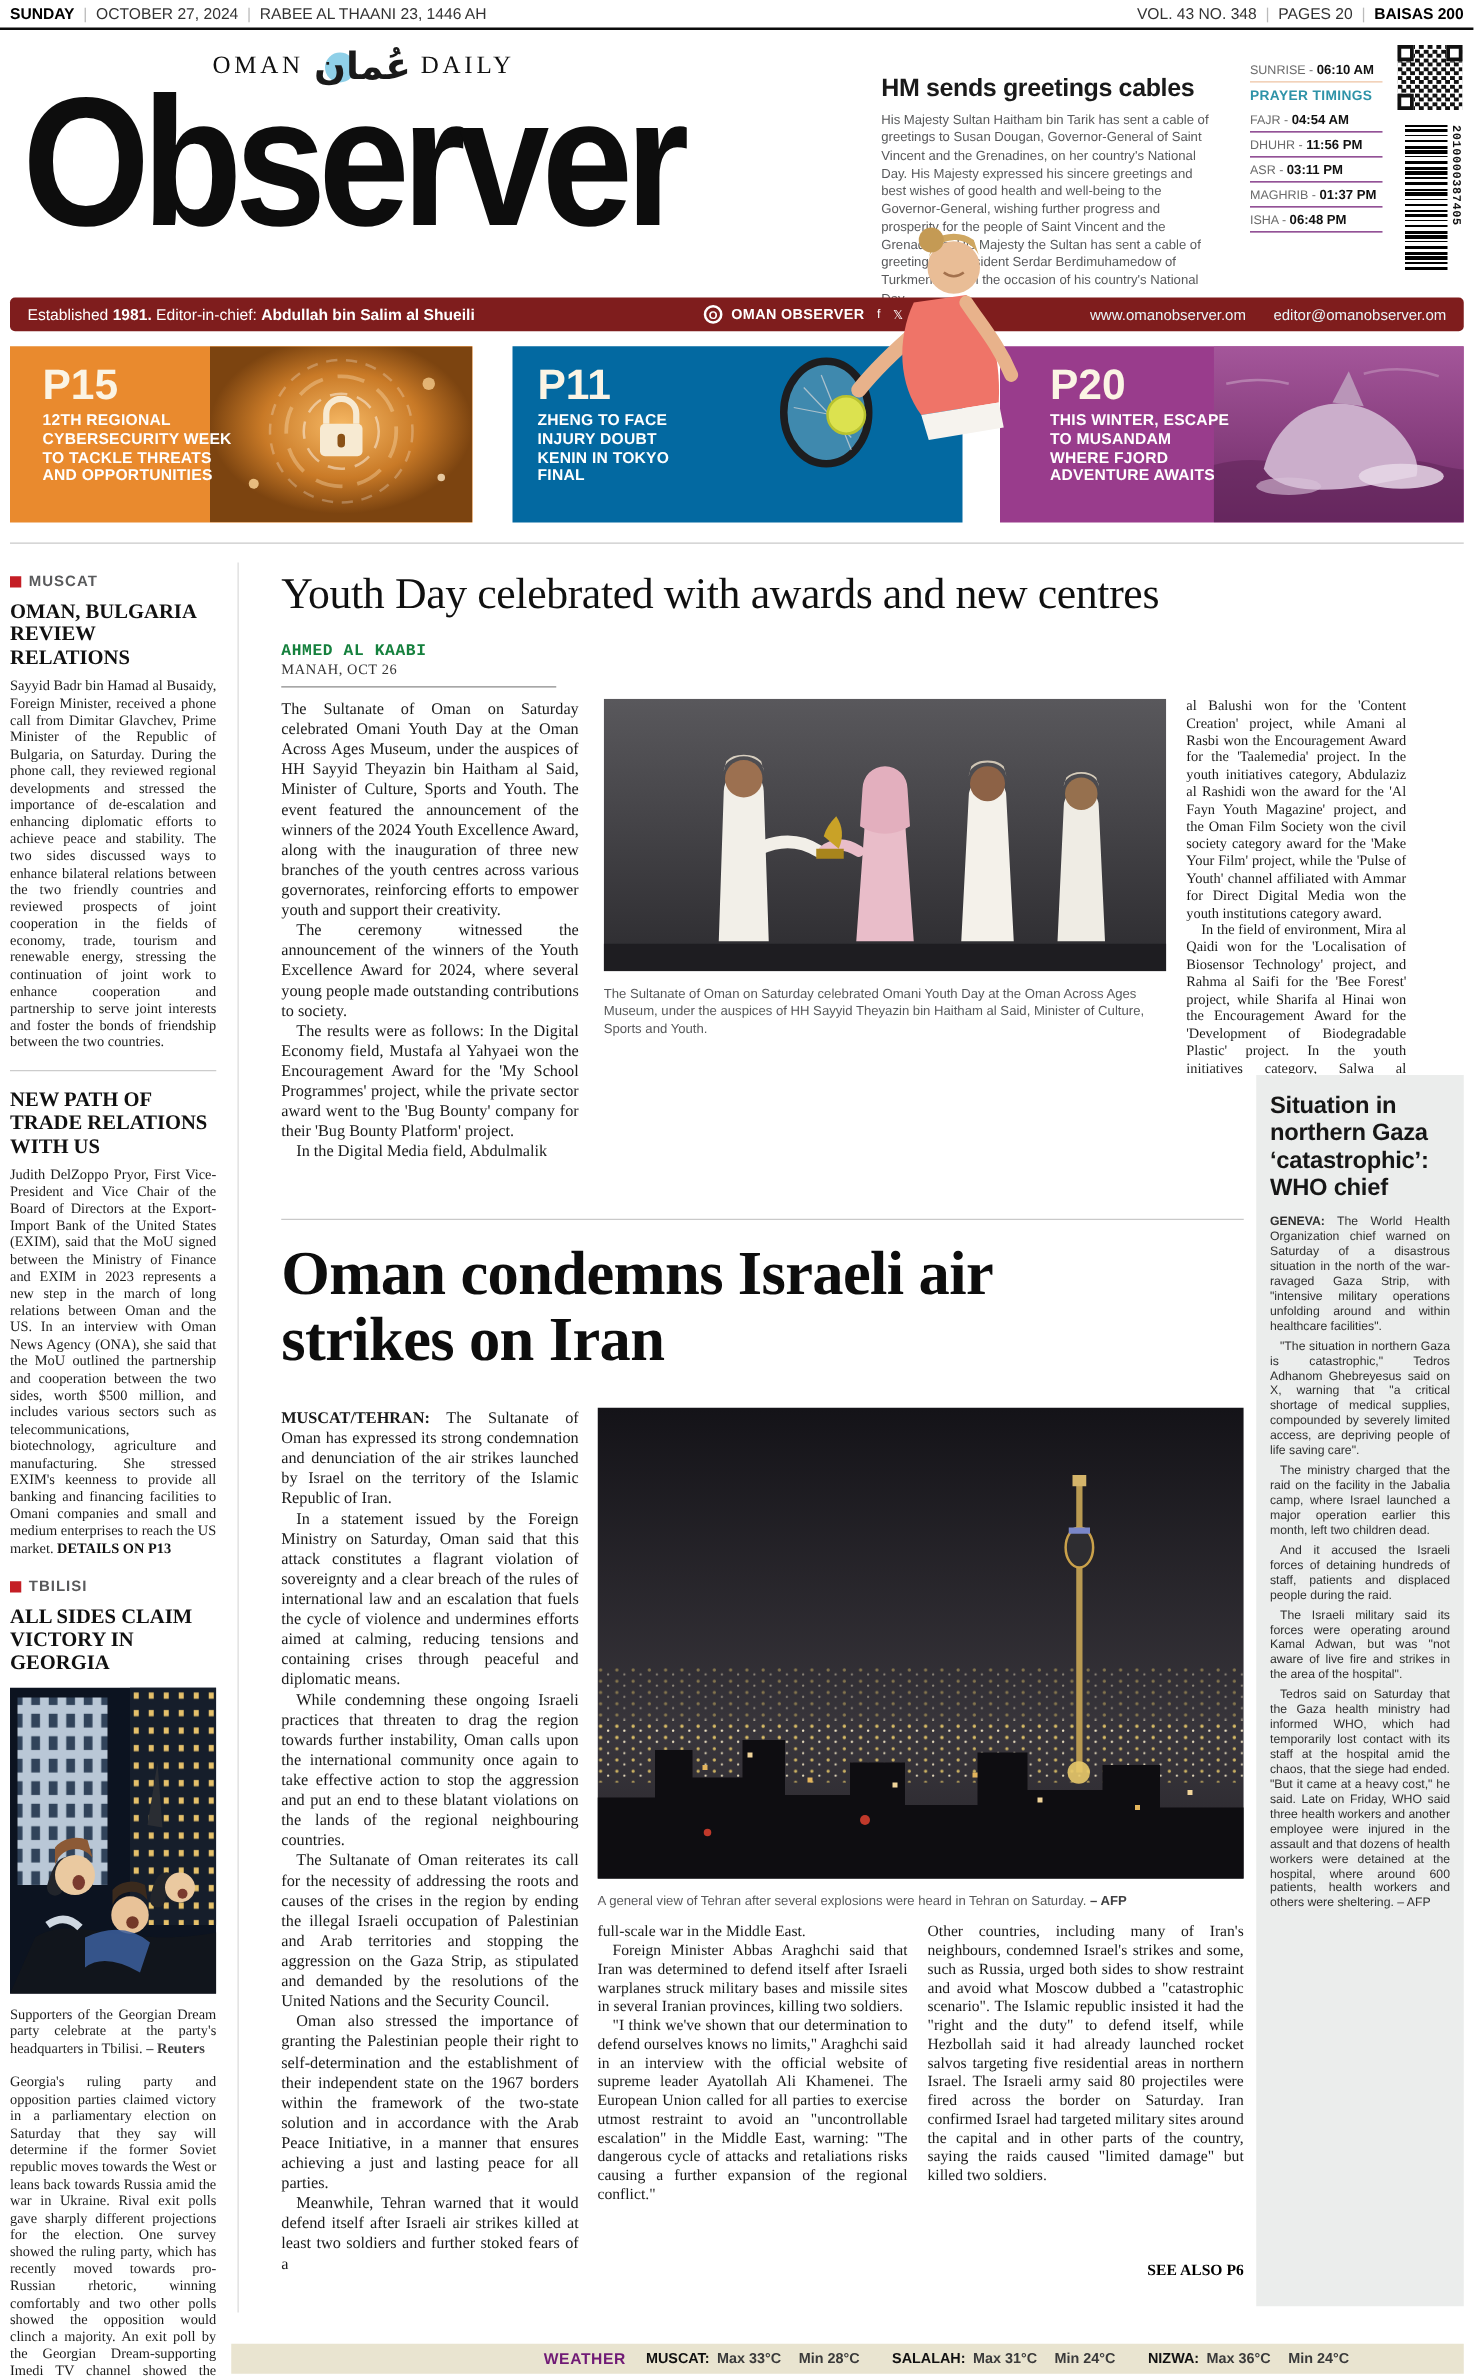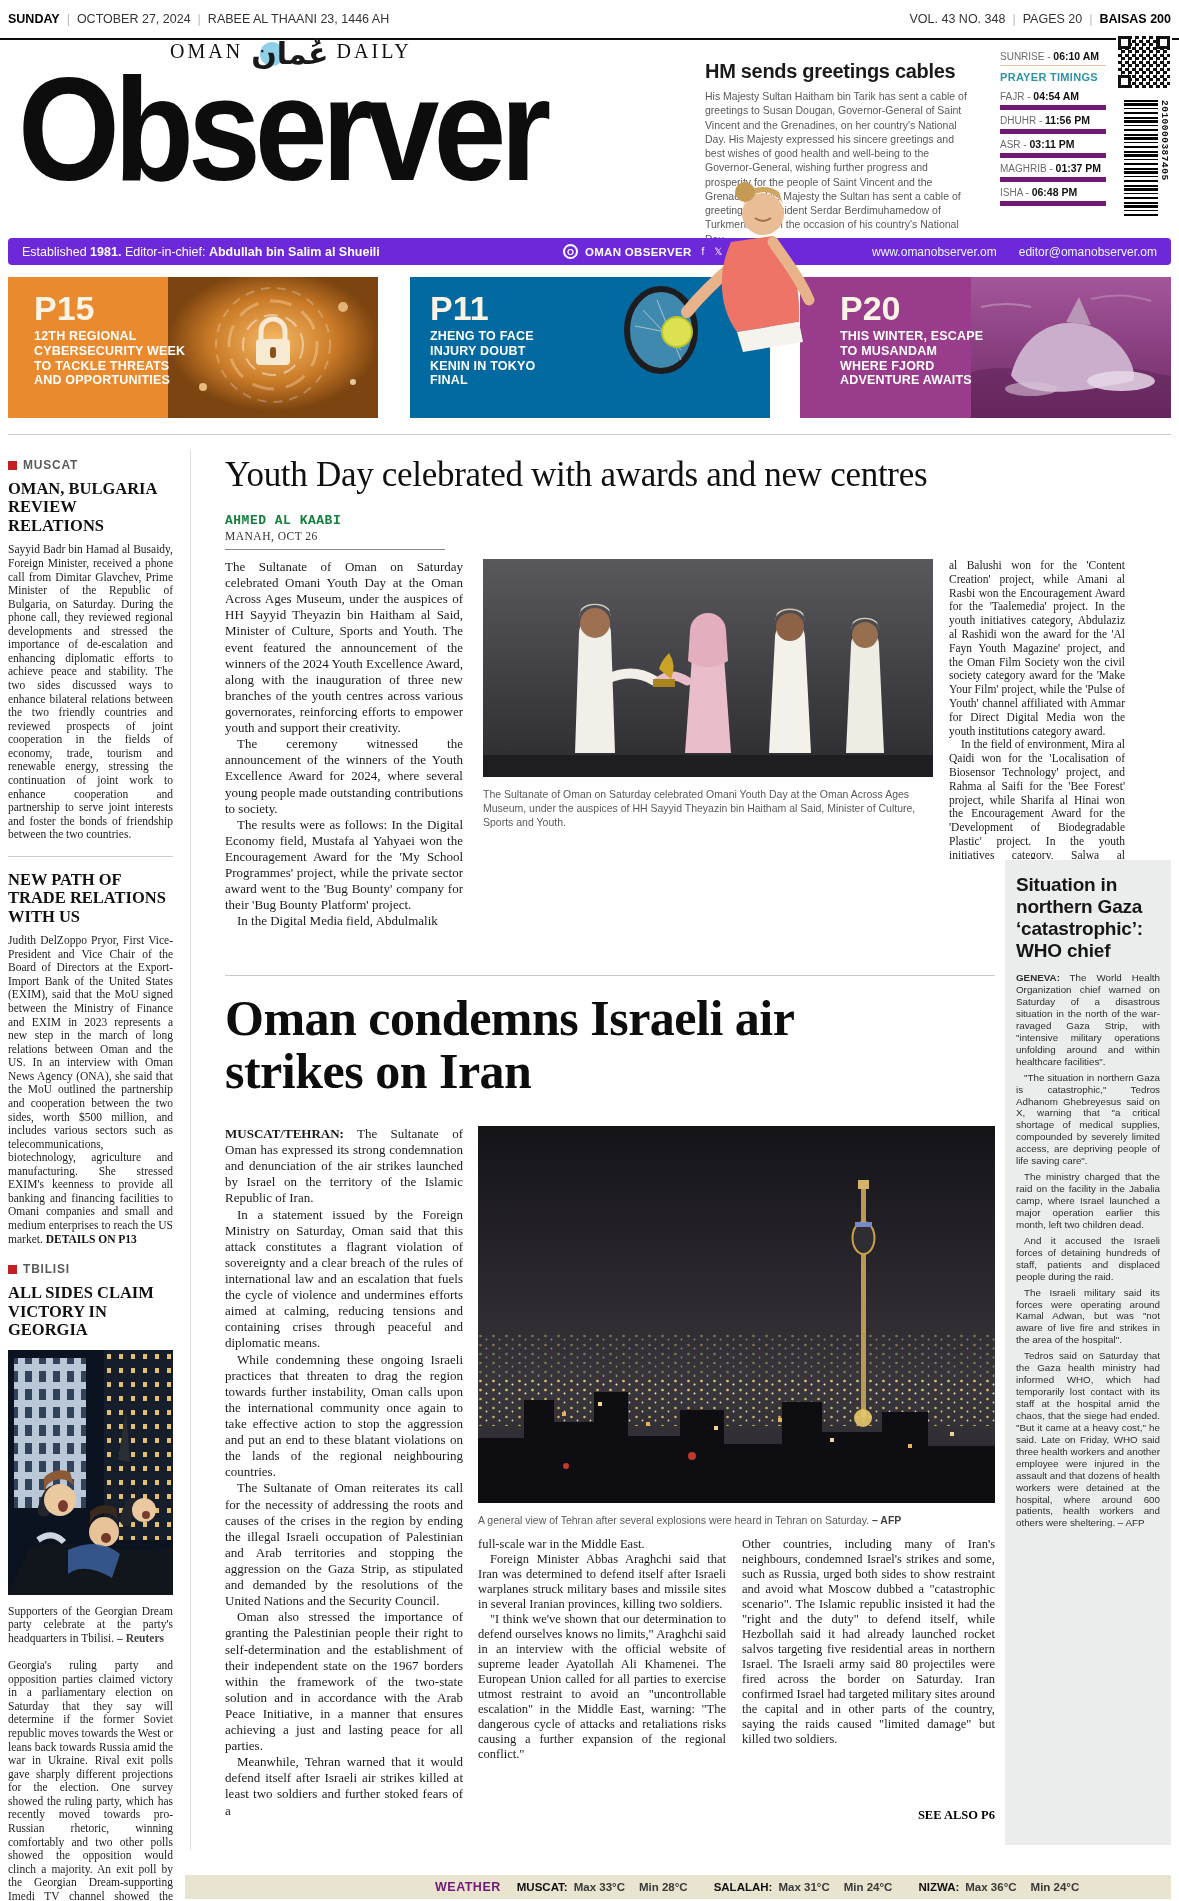"SUNDAY | OCTOBER 27, 2024" .topbar { height: 40px -> 24px }
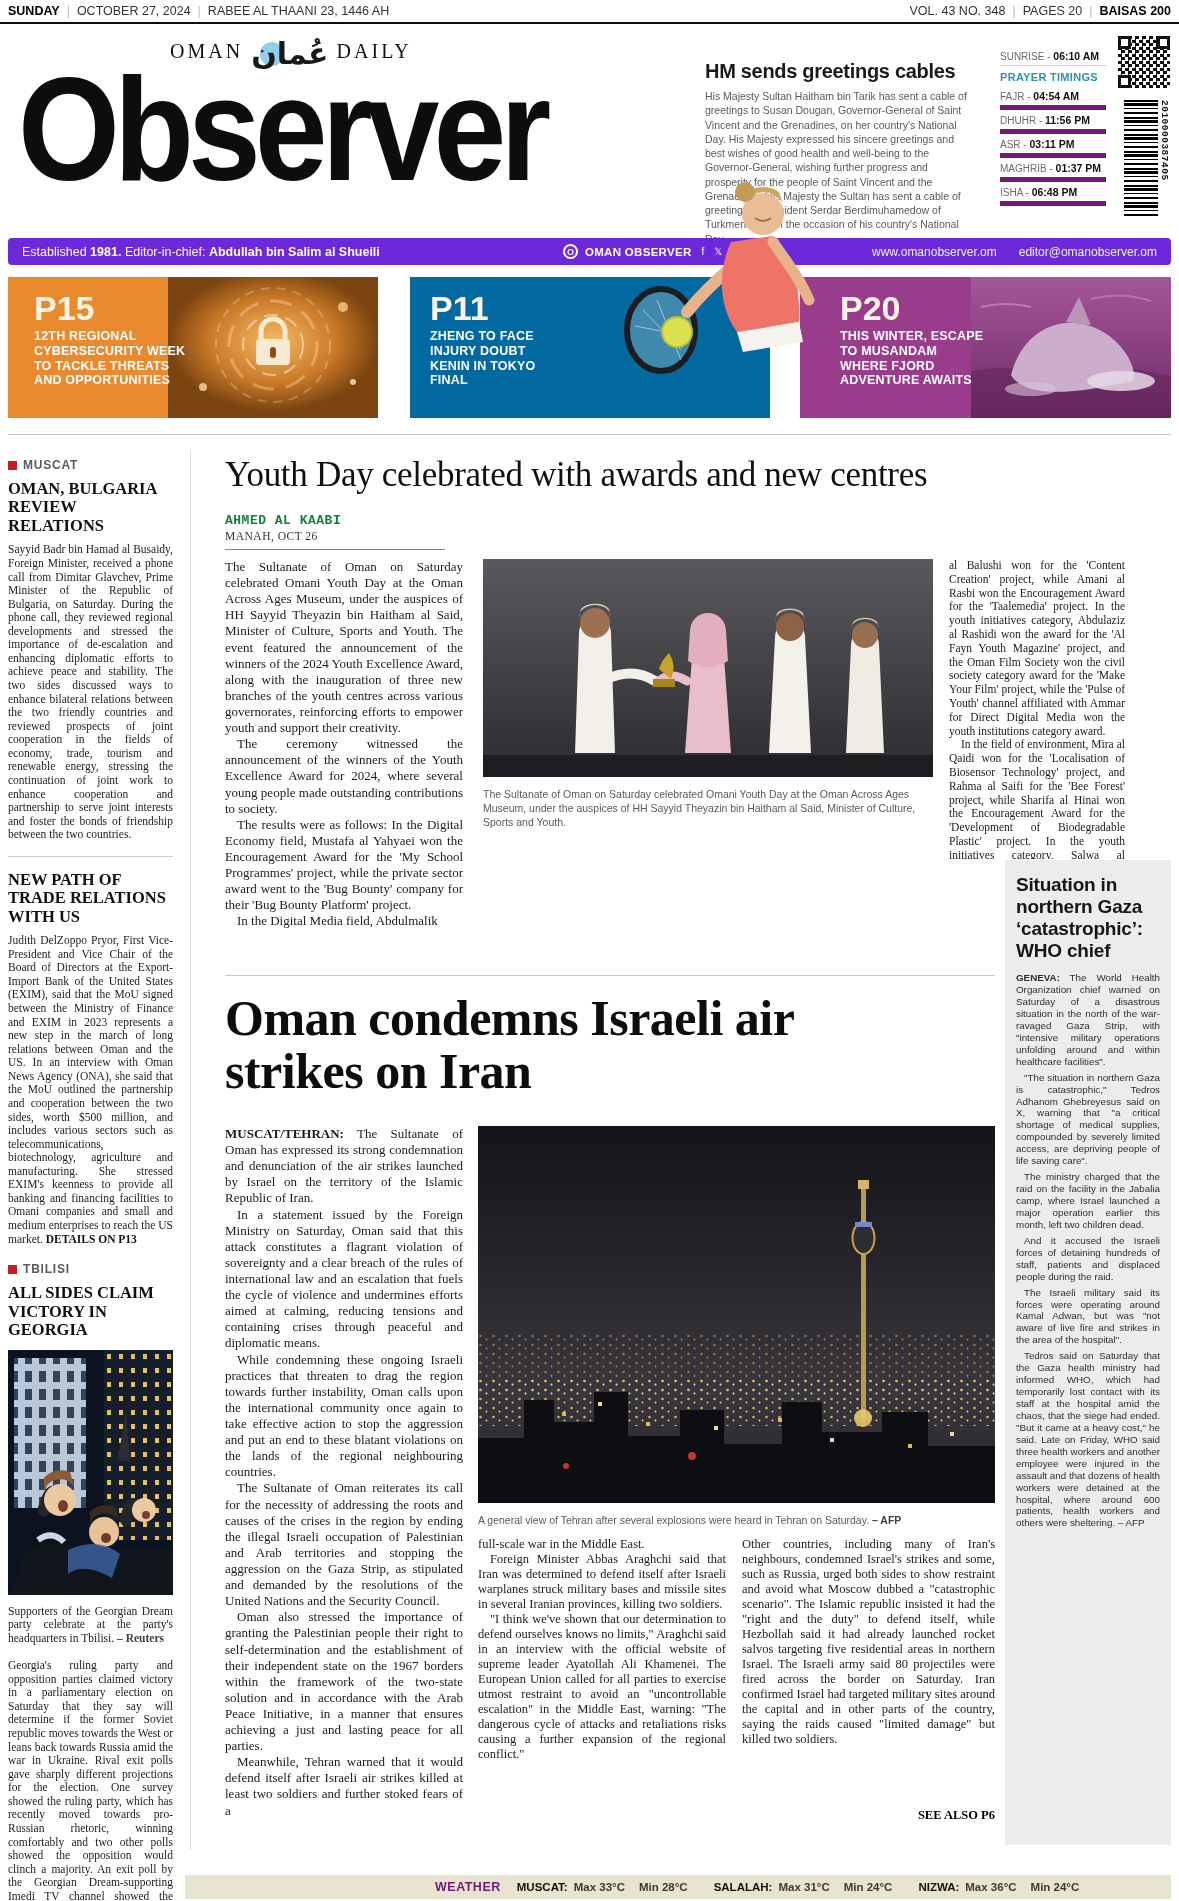"FAJR - 04:54 AM" .prow { border-bottom: 5px solid #701a75 -> 1px solid #701a75 }
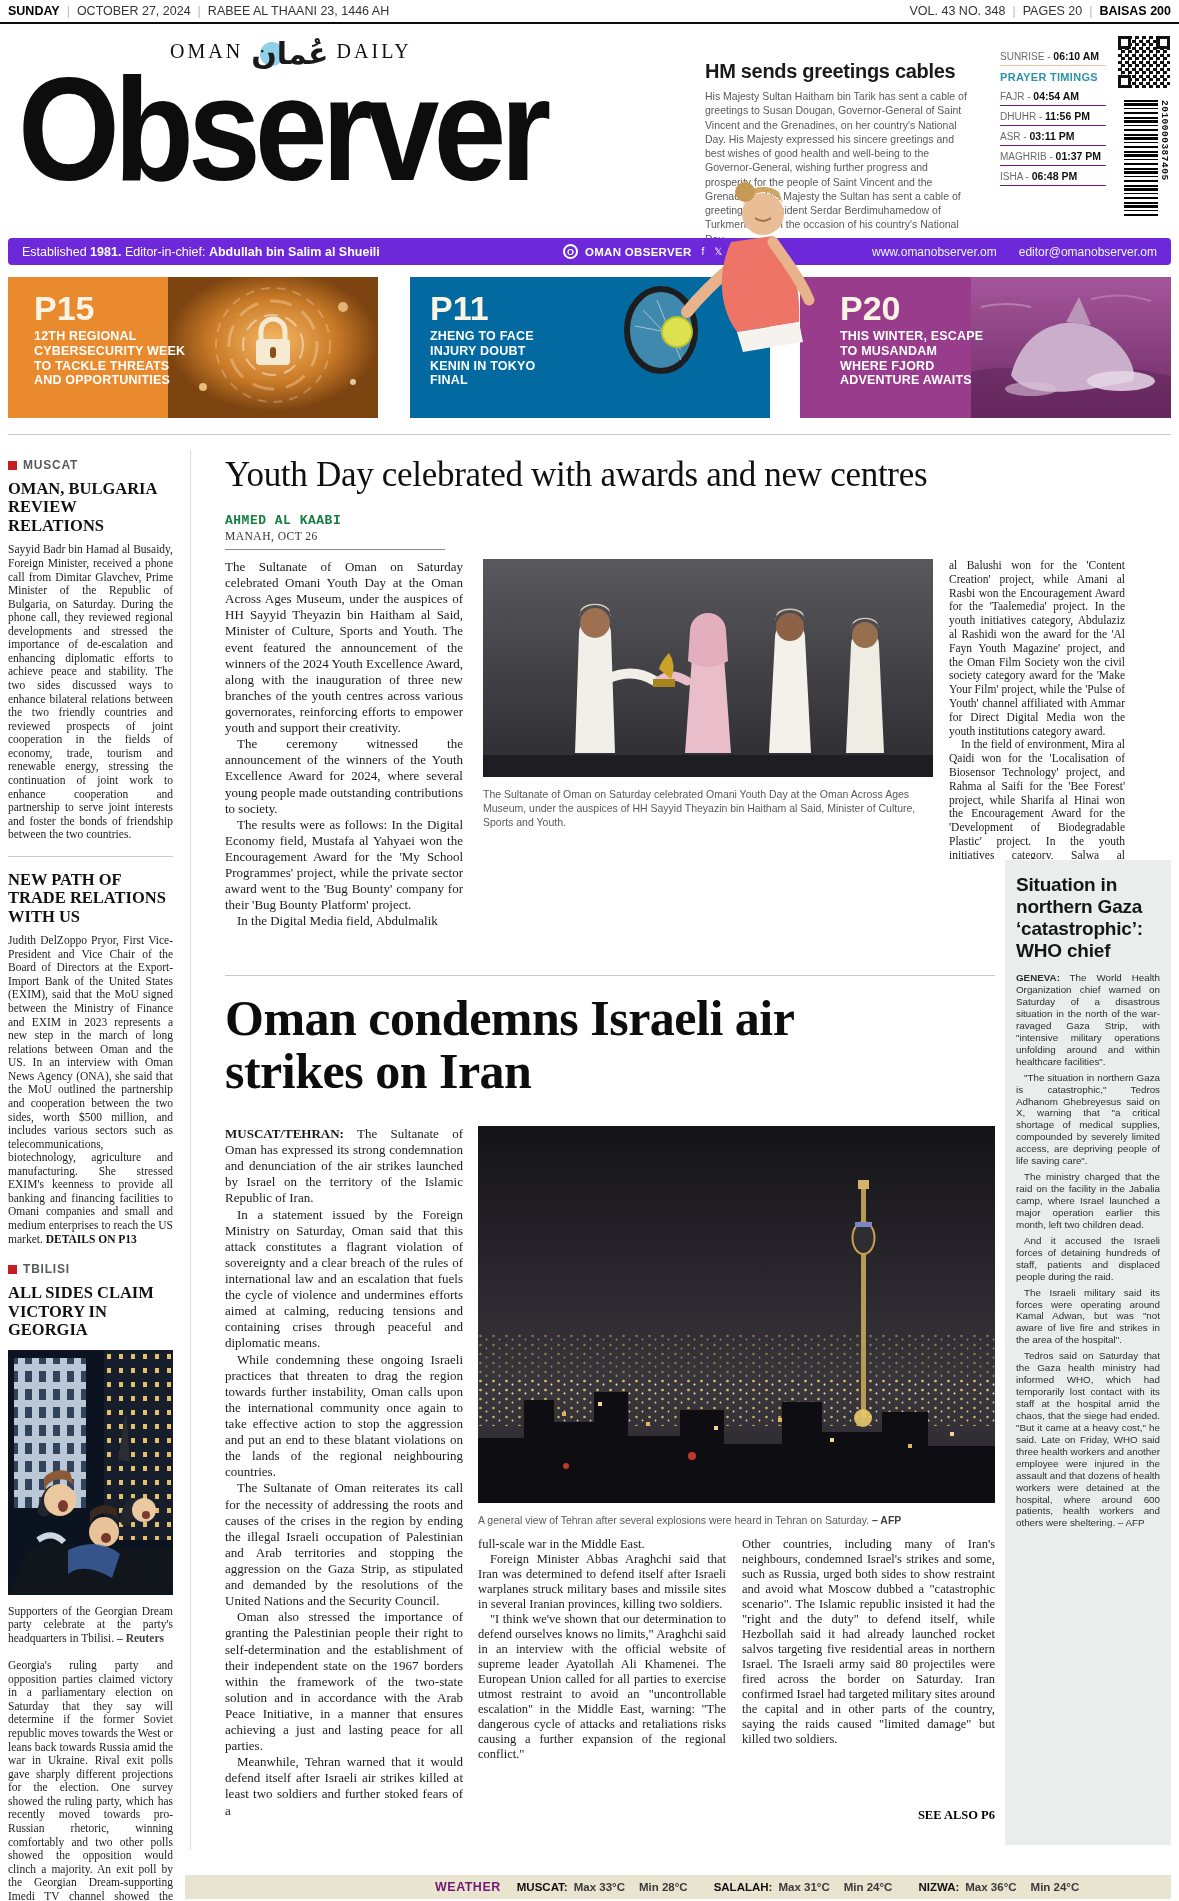"Established 1981. Editor-in-chief:" .tealbar { background: #6d28d9 -> #7f1d1d }
